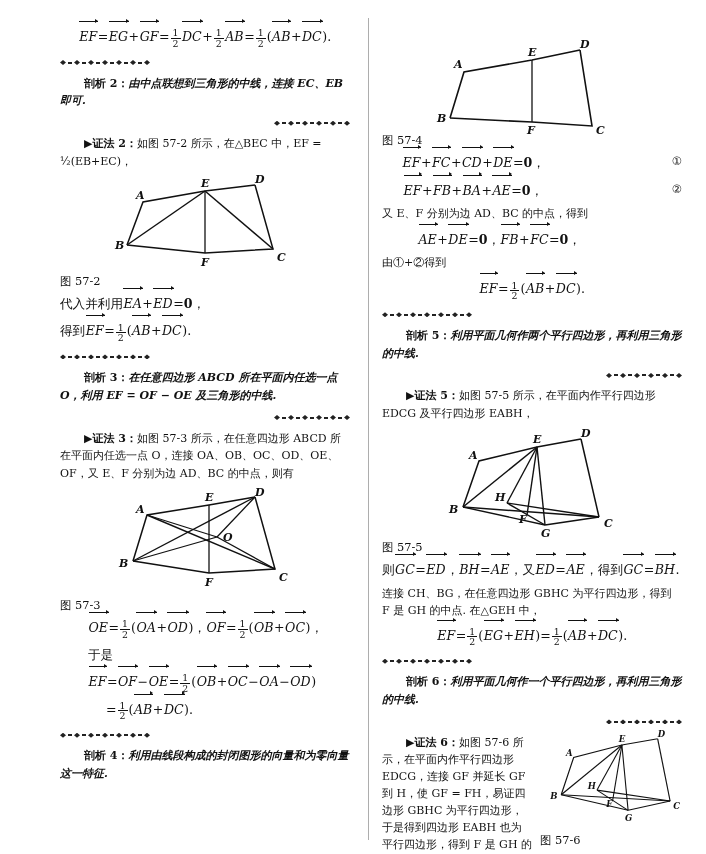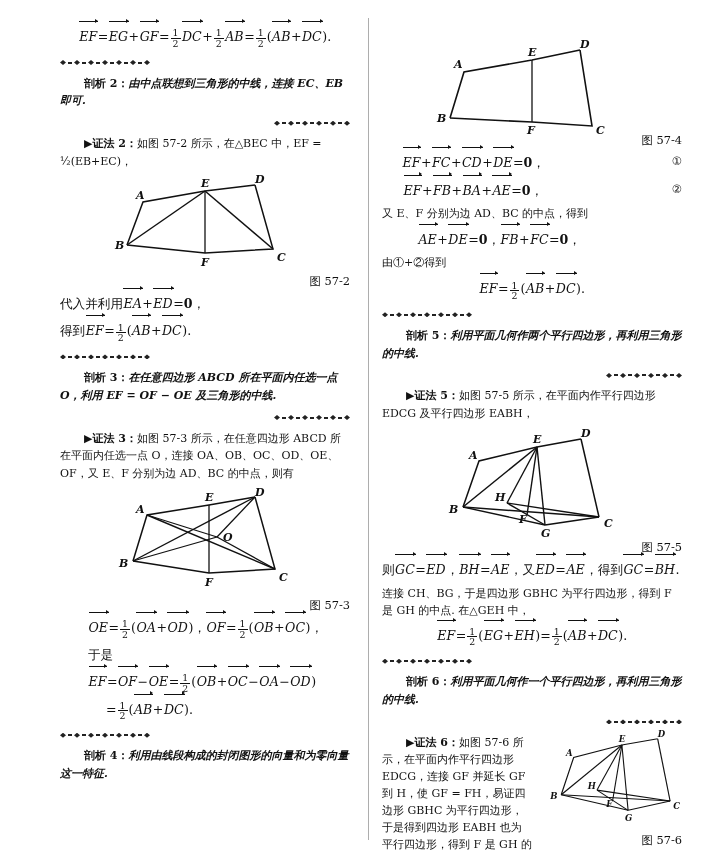"图 57-4" .figcap { text-align: right -> left }
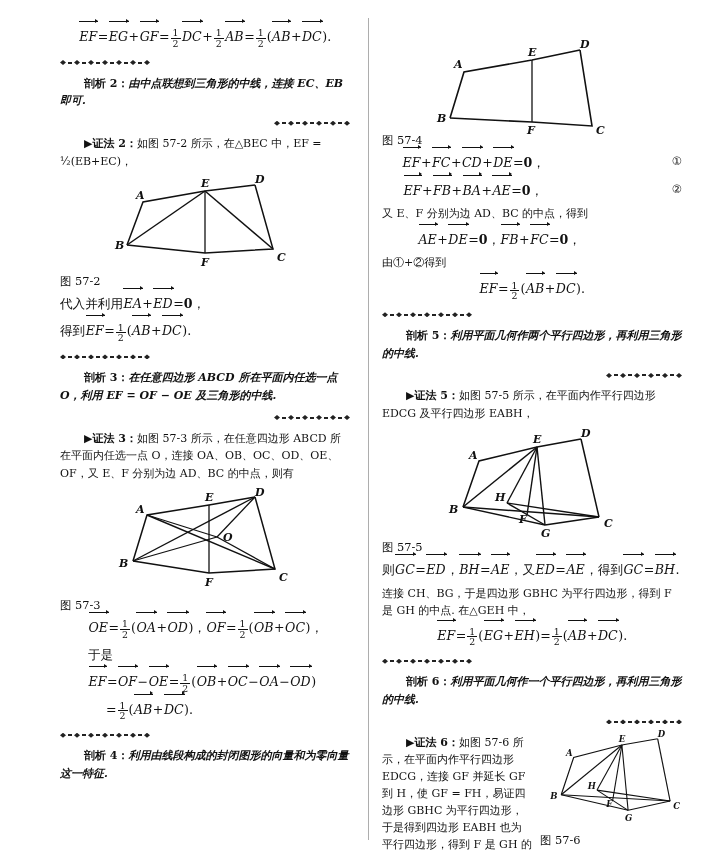"连接 CH、BG，于是四边形 GBHC 为平行四边形，得到 F" p.tight { text: 于是 -> 在任意 }
